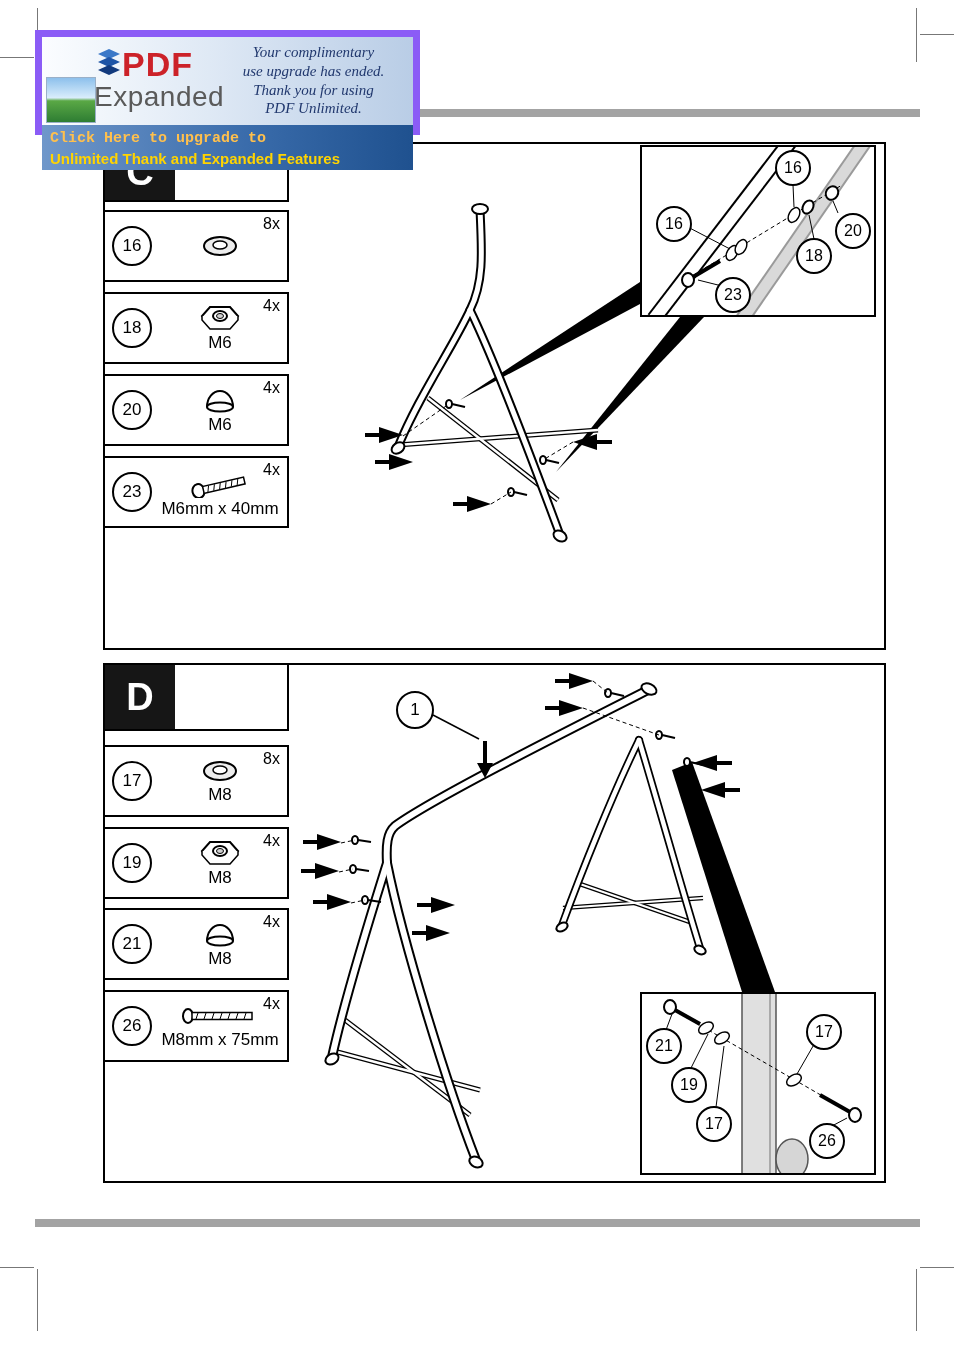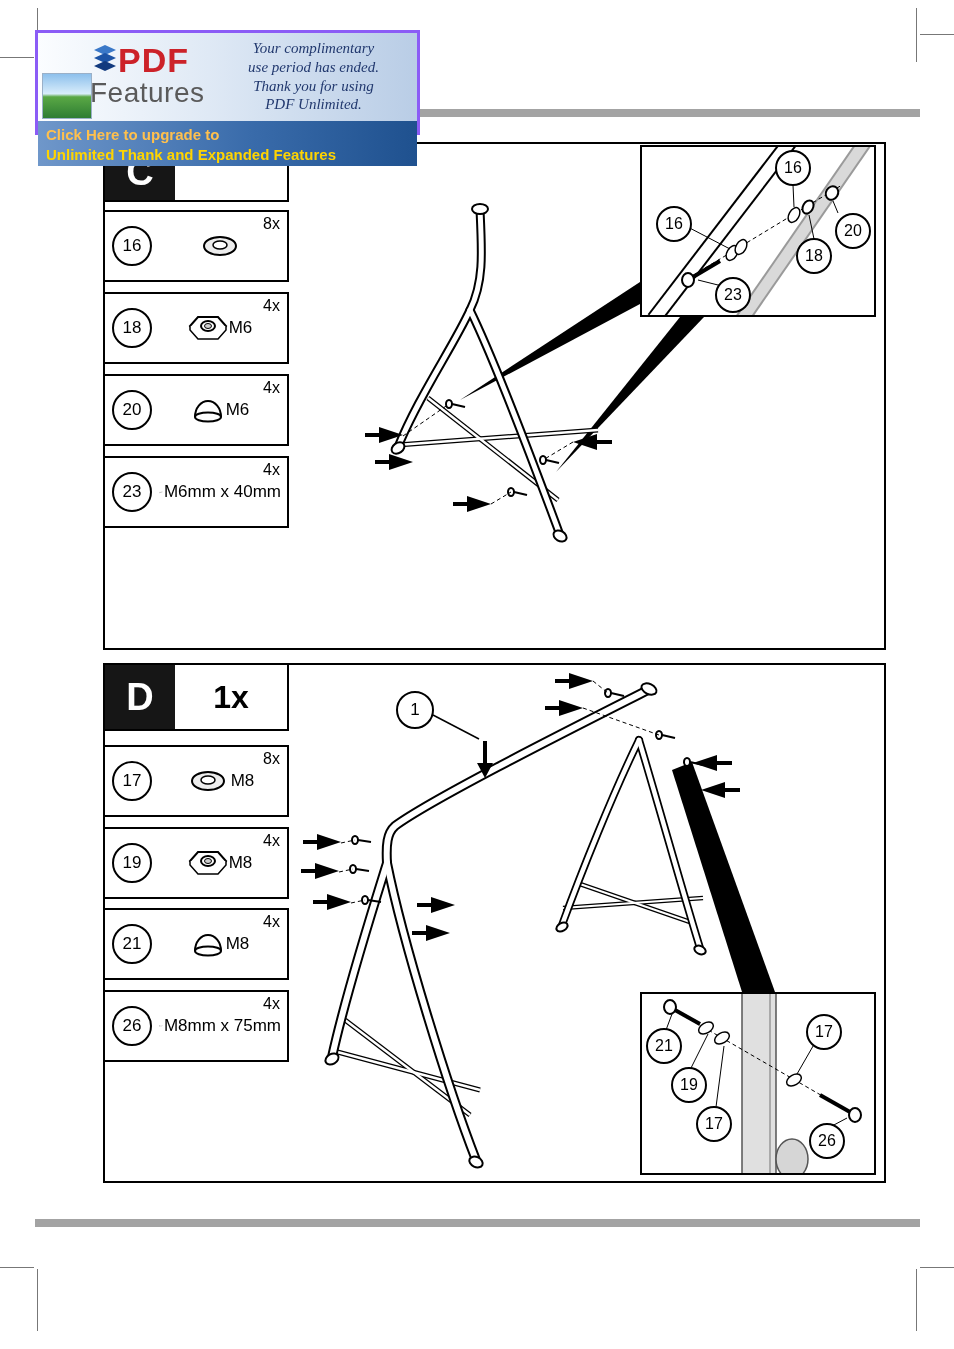"PDF" .banner { border: 3px solid #8b5cf6 -> 7px solid #8b5cf6 }
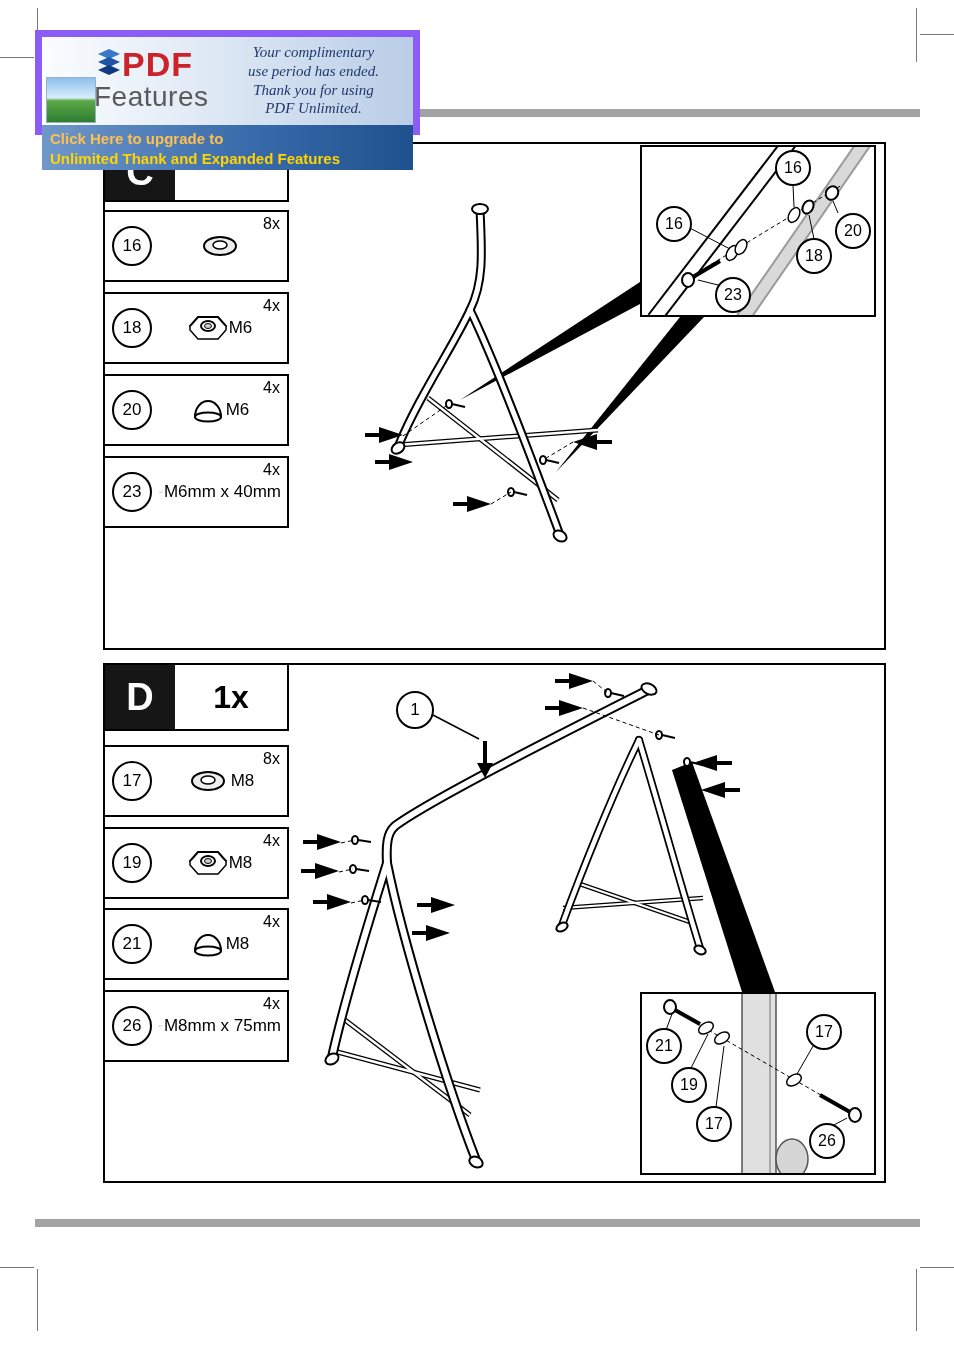"use period has ended." div { text: period -> upgrade }
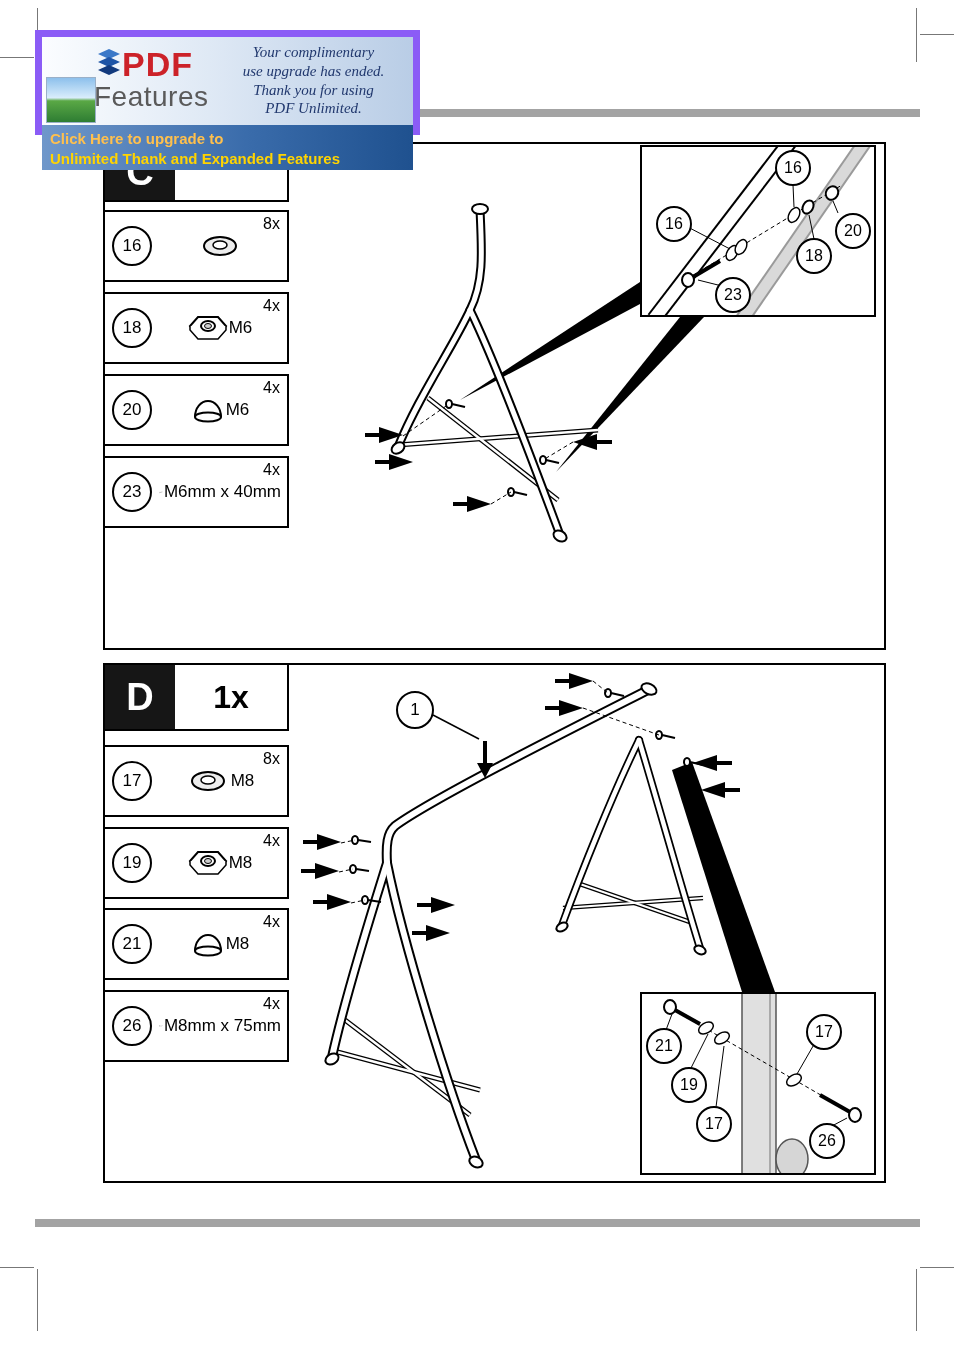"Features" div.complete-word { text: Features -> Expanded }
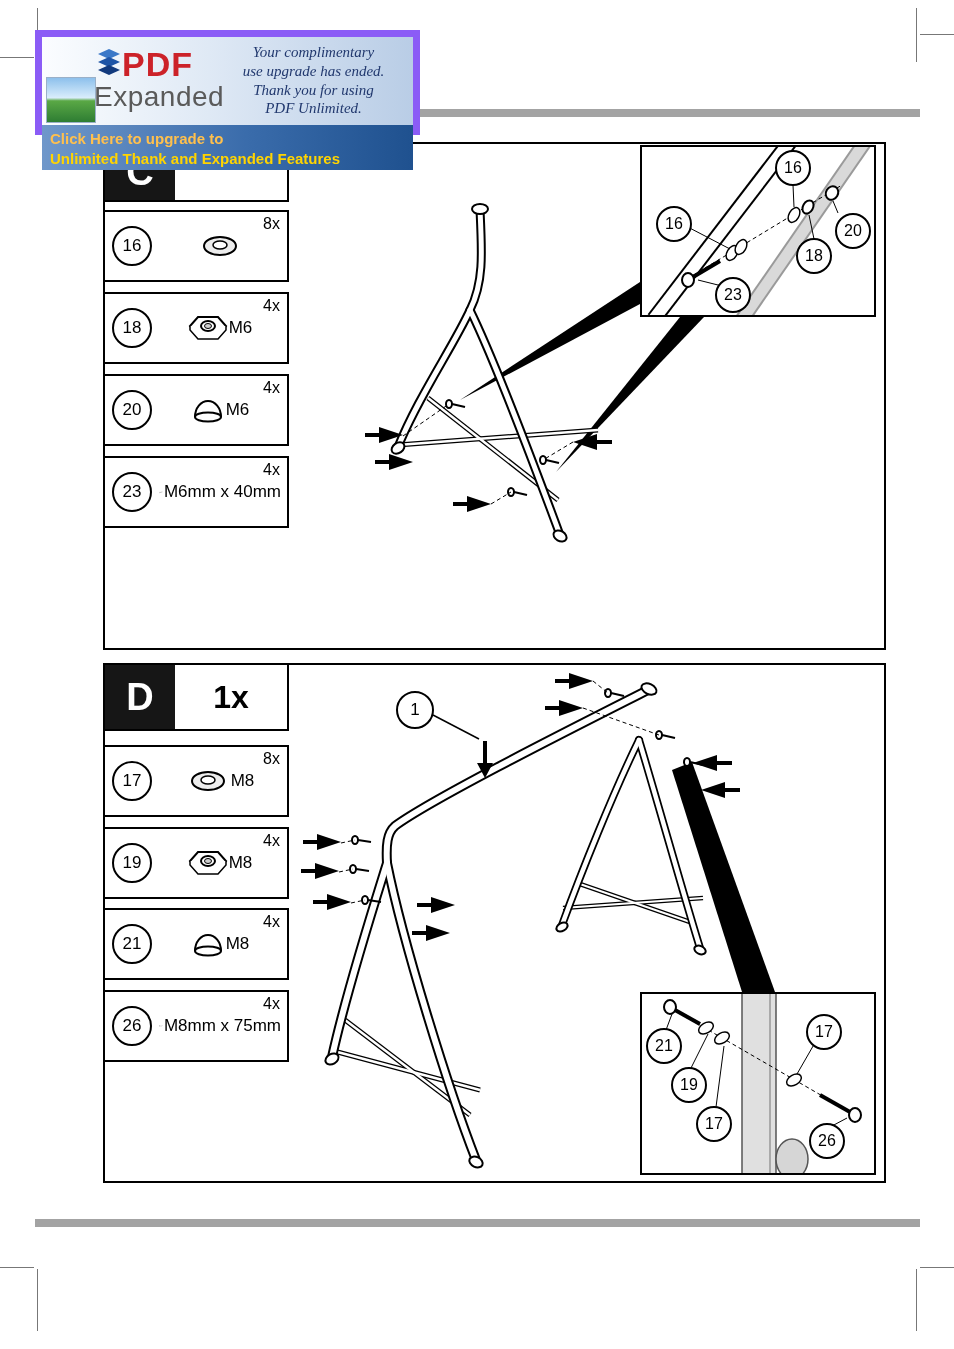"Click Here to upgrade to" .link1 { font-family: none -> Liberation Mono, monospace }
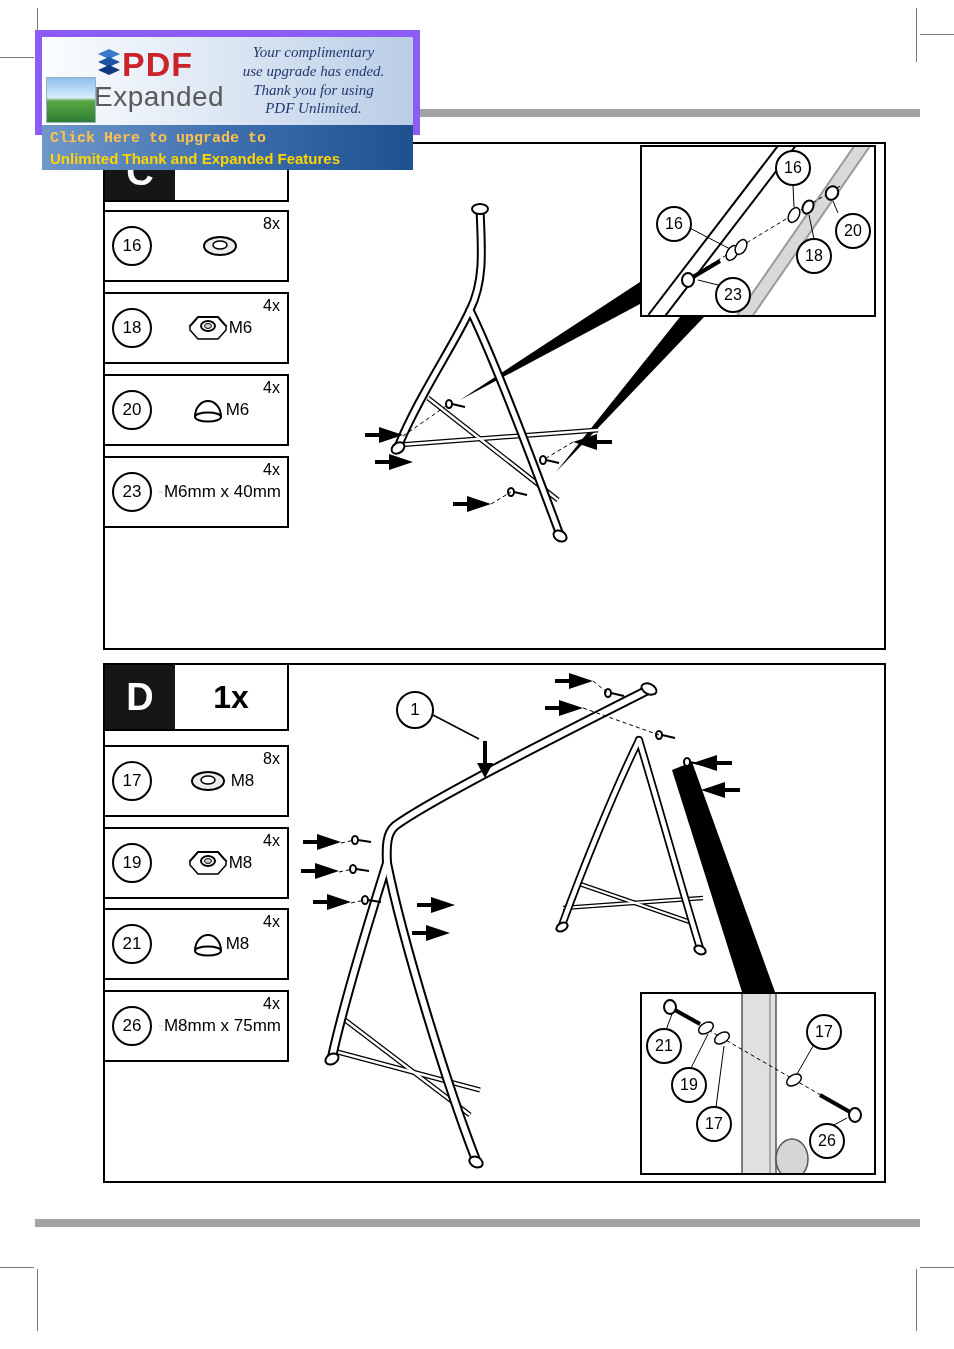"M6" .part-mid { flex-direction: row -> column }
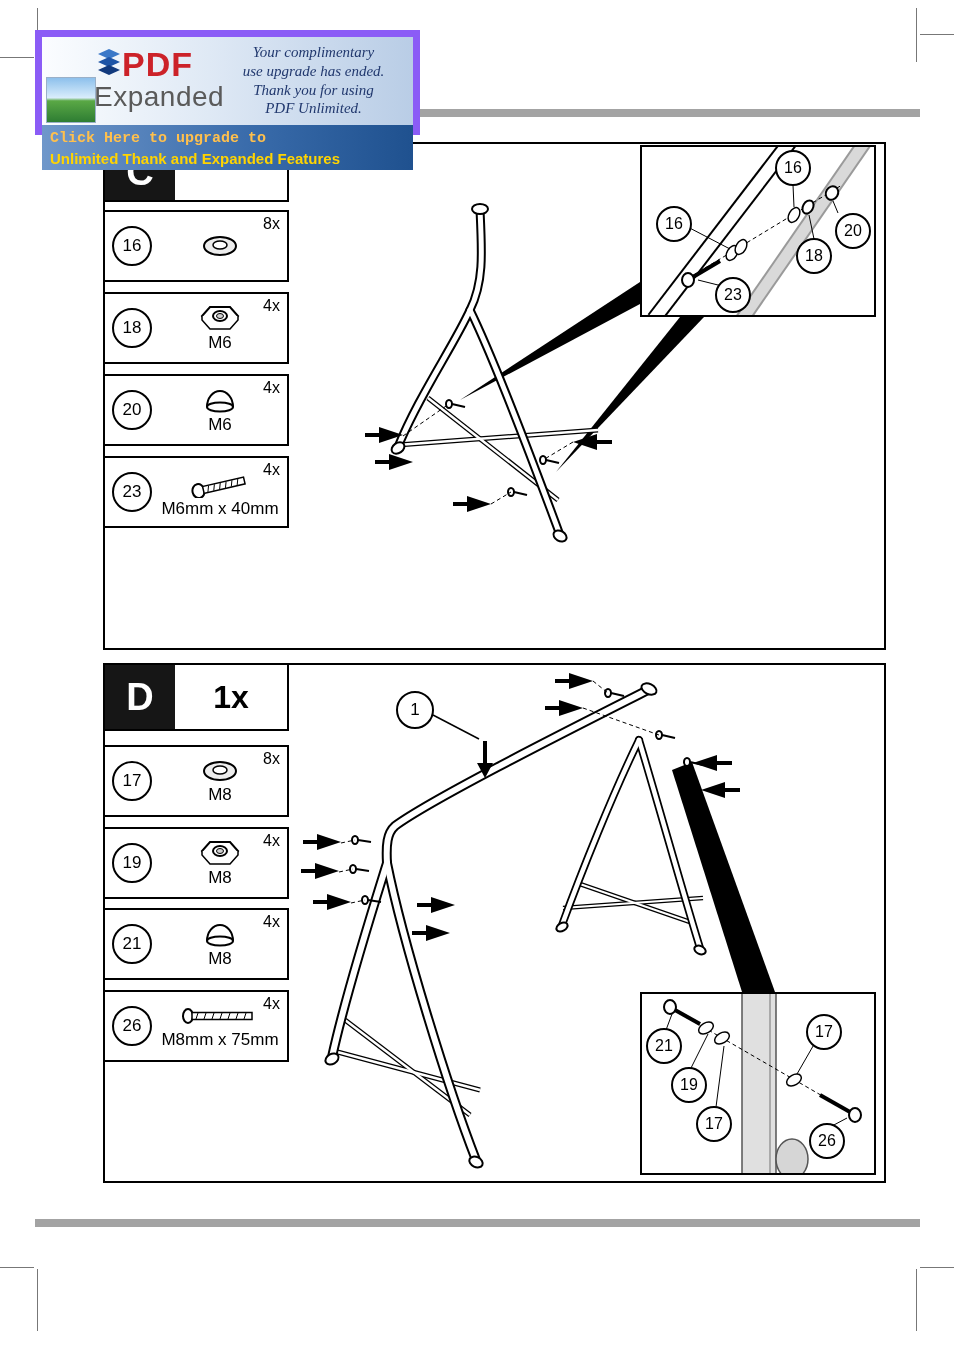"1x" div.step-count { html: <div>1x</div> -> none }
